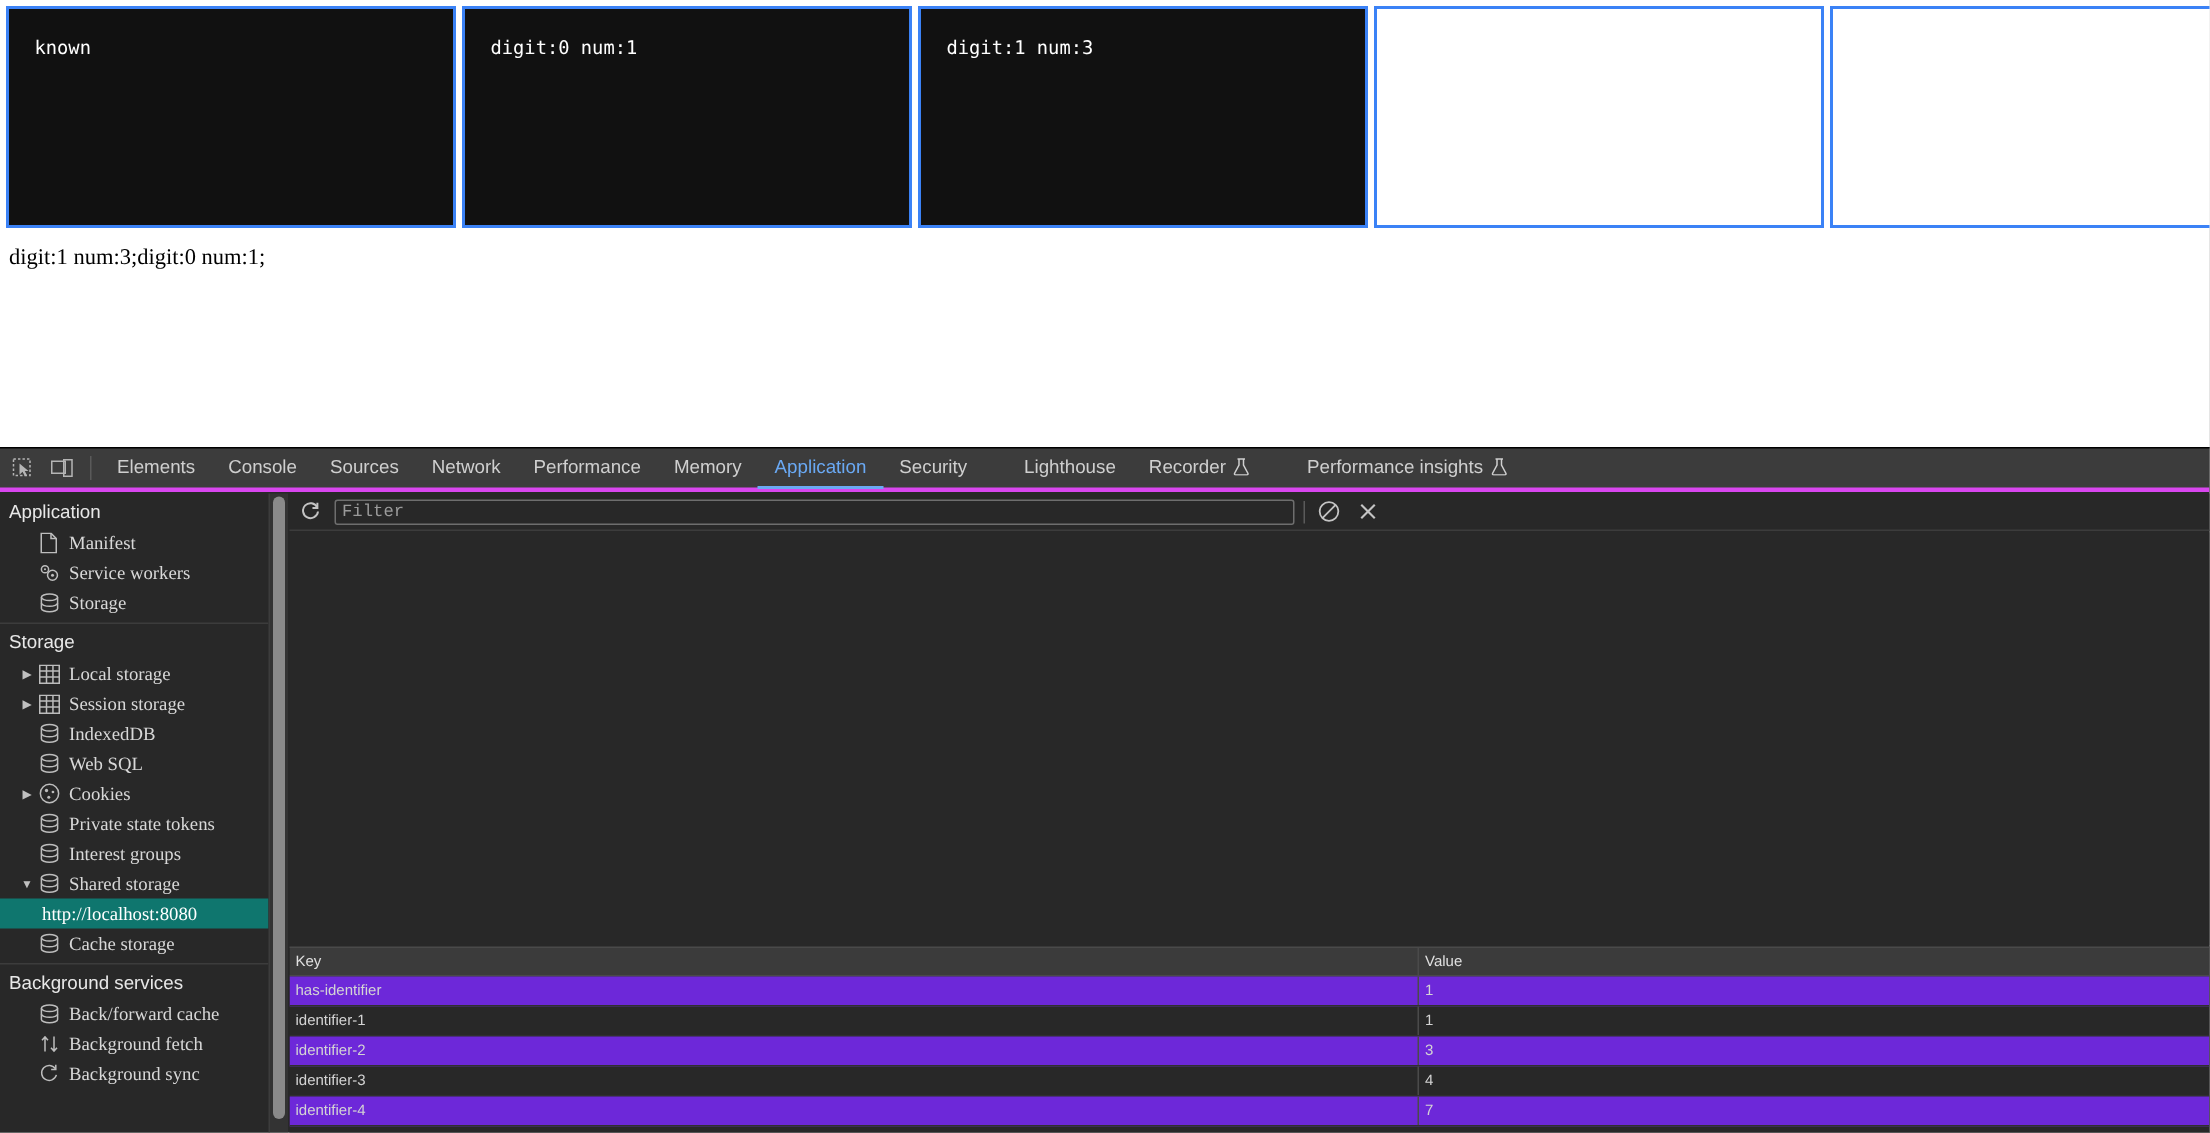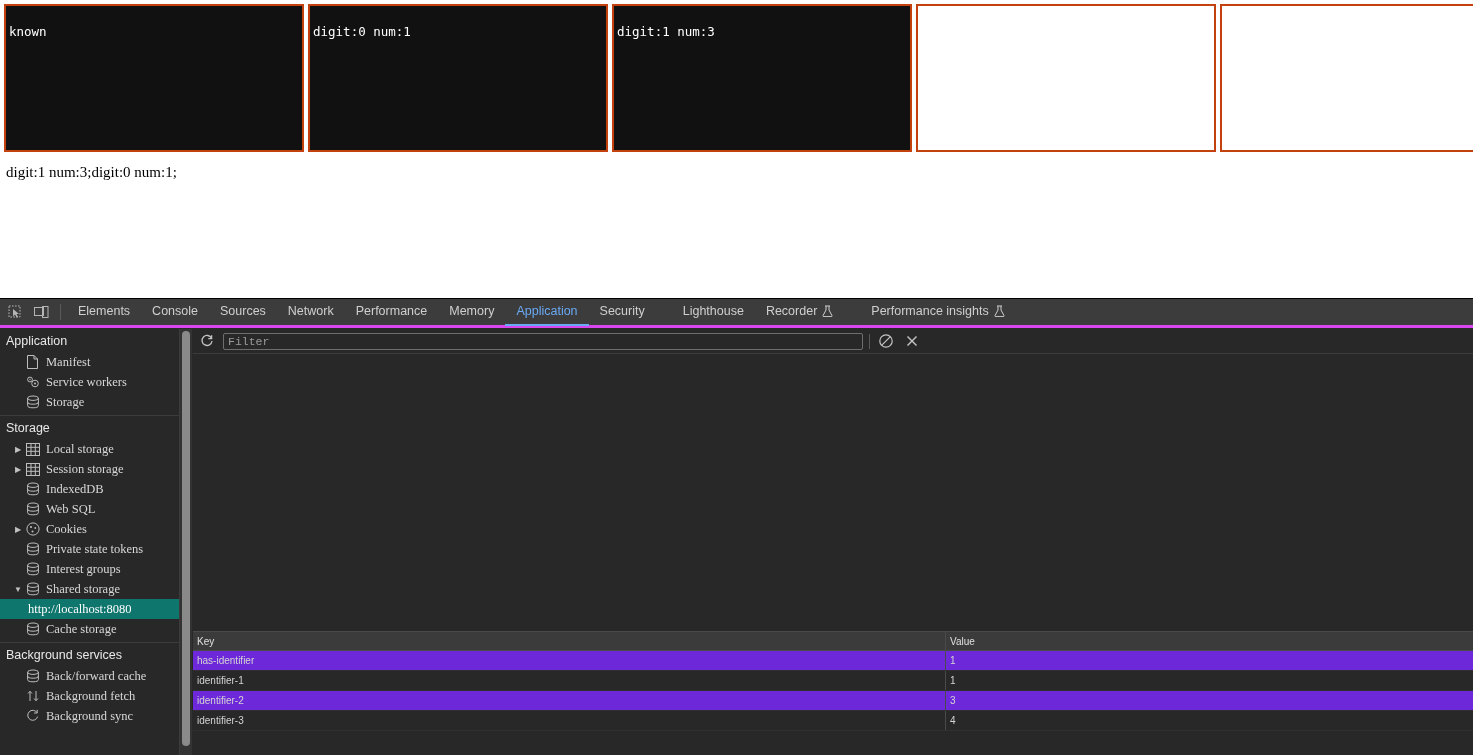"known" .out-box { border: 2px solid #c2410c -> 2px solid #3b82f6; padding: 18px 0 0 3px -> 18px 0 0 17px }
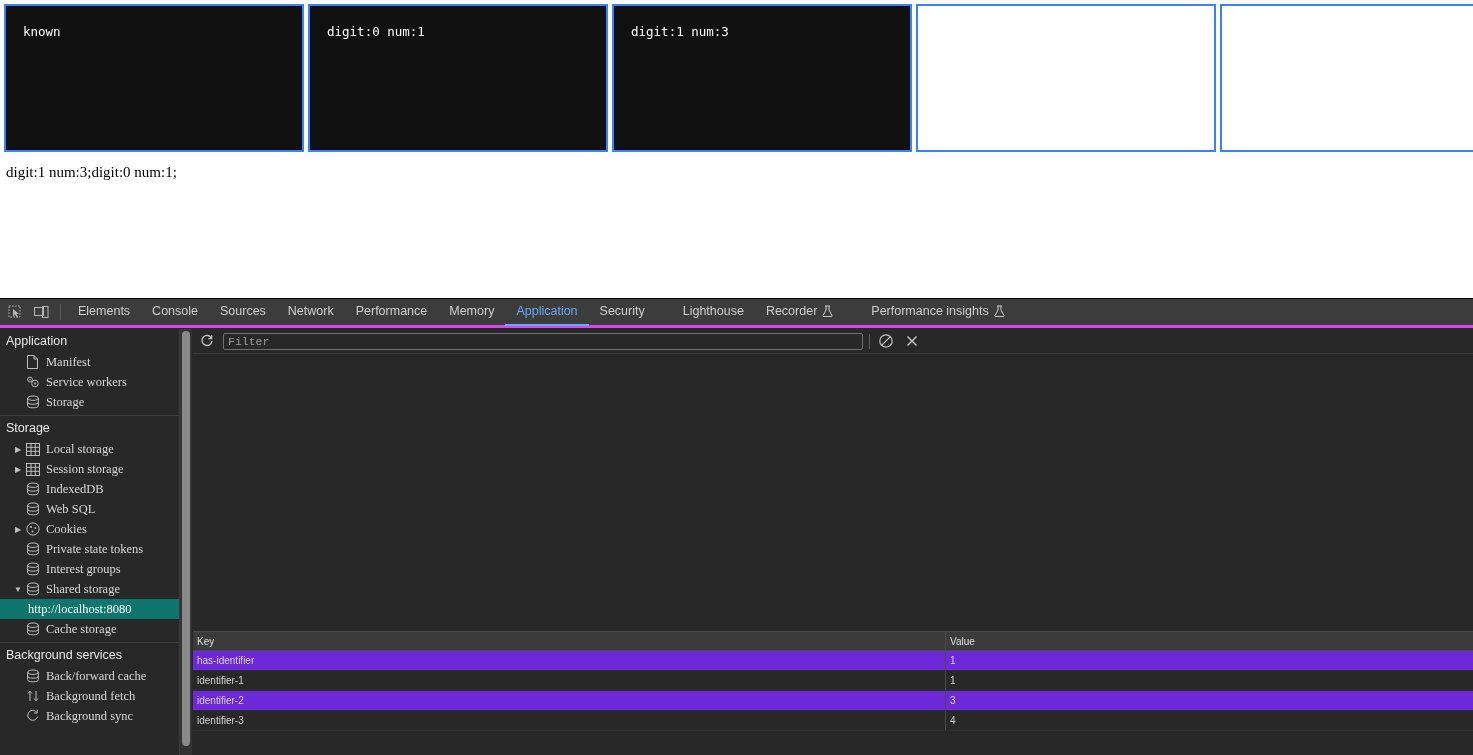"identifier-4" div.dg-row { html: none -> <div> <div>identifier-4</div> <div>7</div> </div> }
